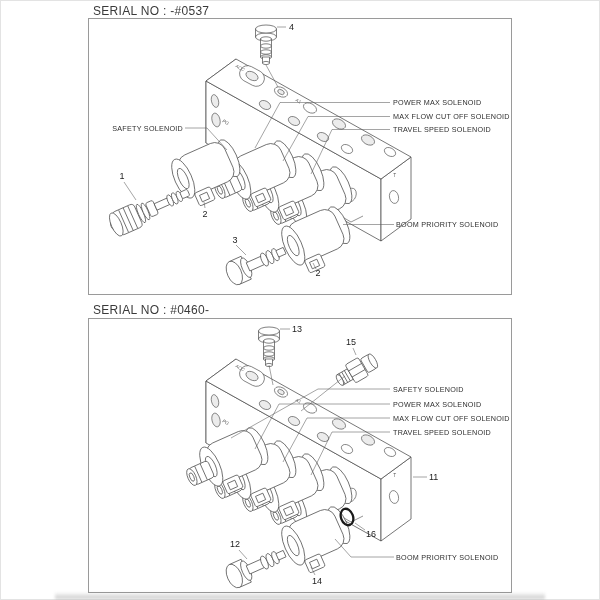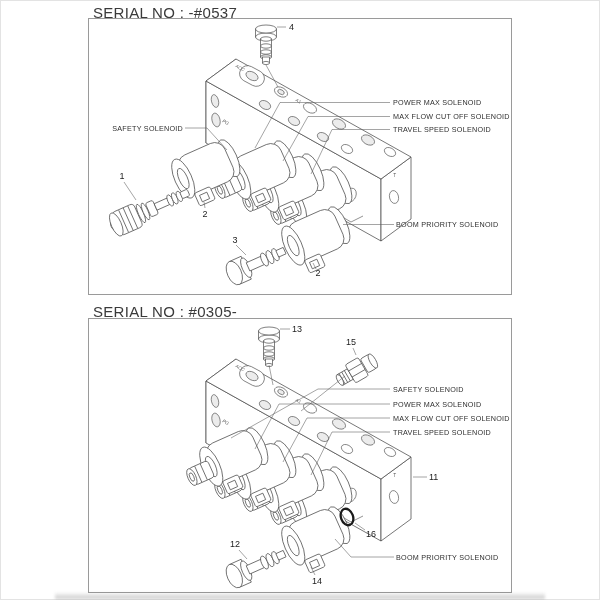"SERIAL NO : -#0537" .serial { font-size: 15px -> 12px }
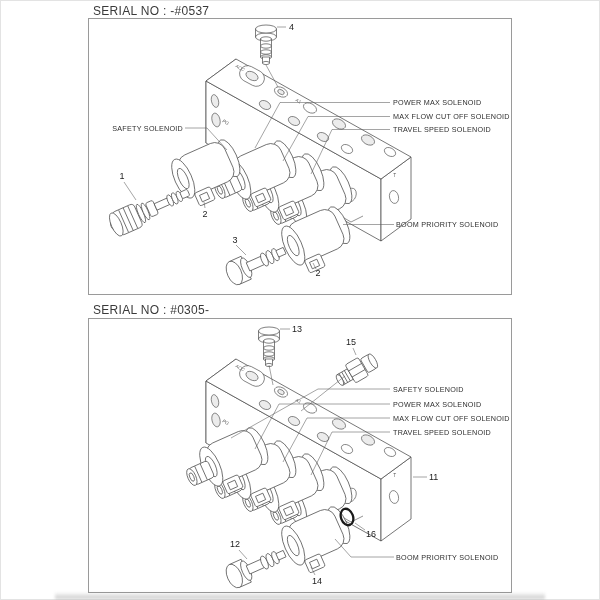"SERIAL NO : #0305-" div.serial { text: 0305- -> 0460- }
